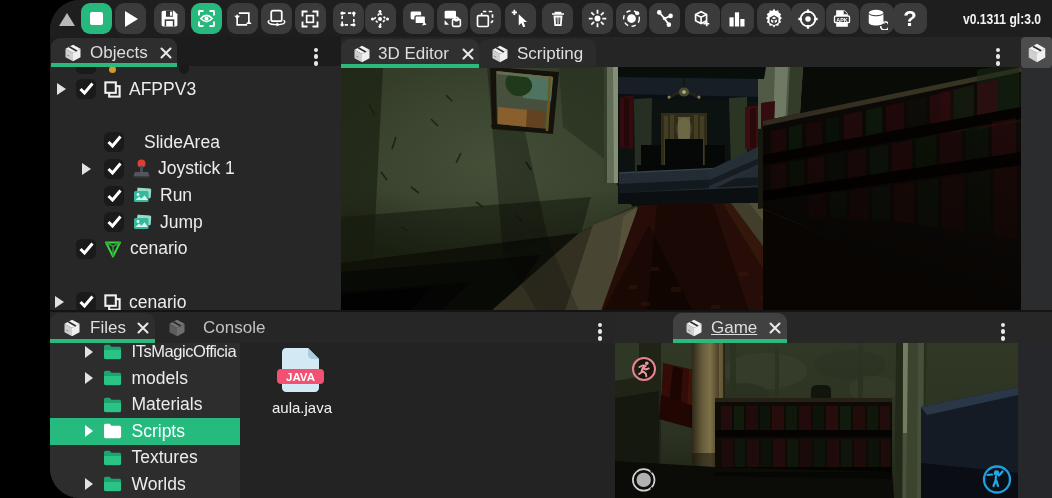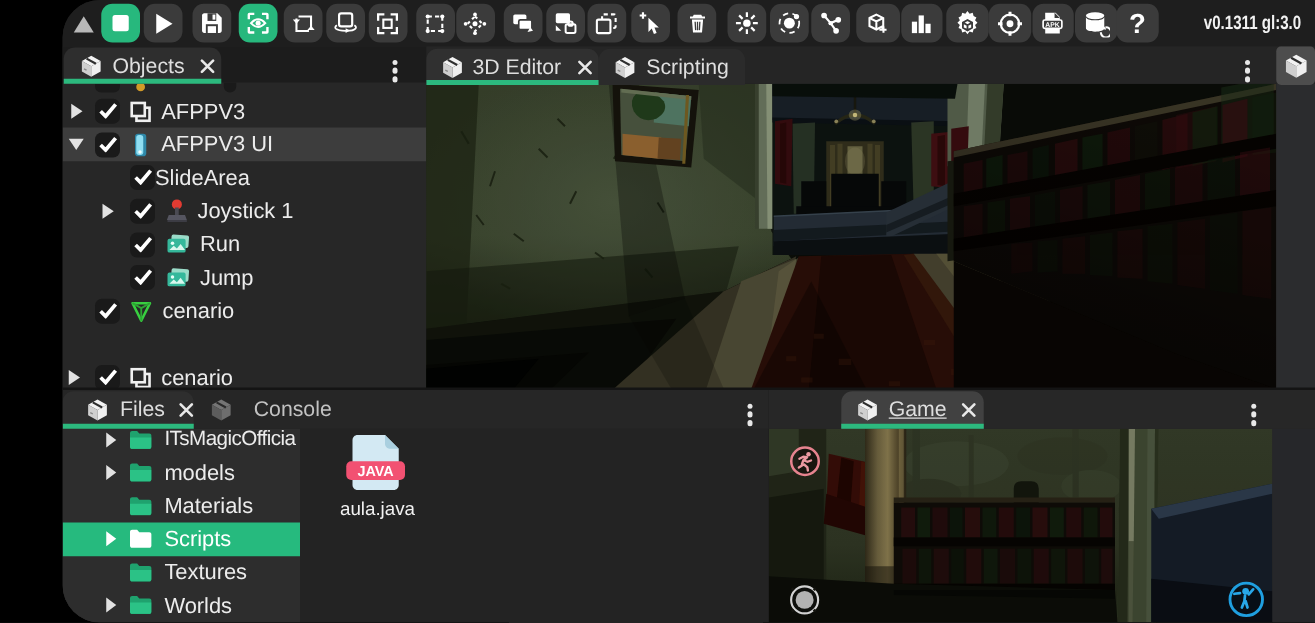"AFPPV3 UI" div.row { html: <div> <div></div> <div> <svg> <polyline></polyline> </svg> </div> <svg> <rect></rect> <rect></rect> <circle></circle> </svg> <span>AFPPV3 UI</span> </div> -> none }
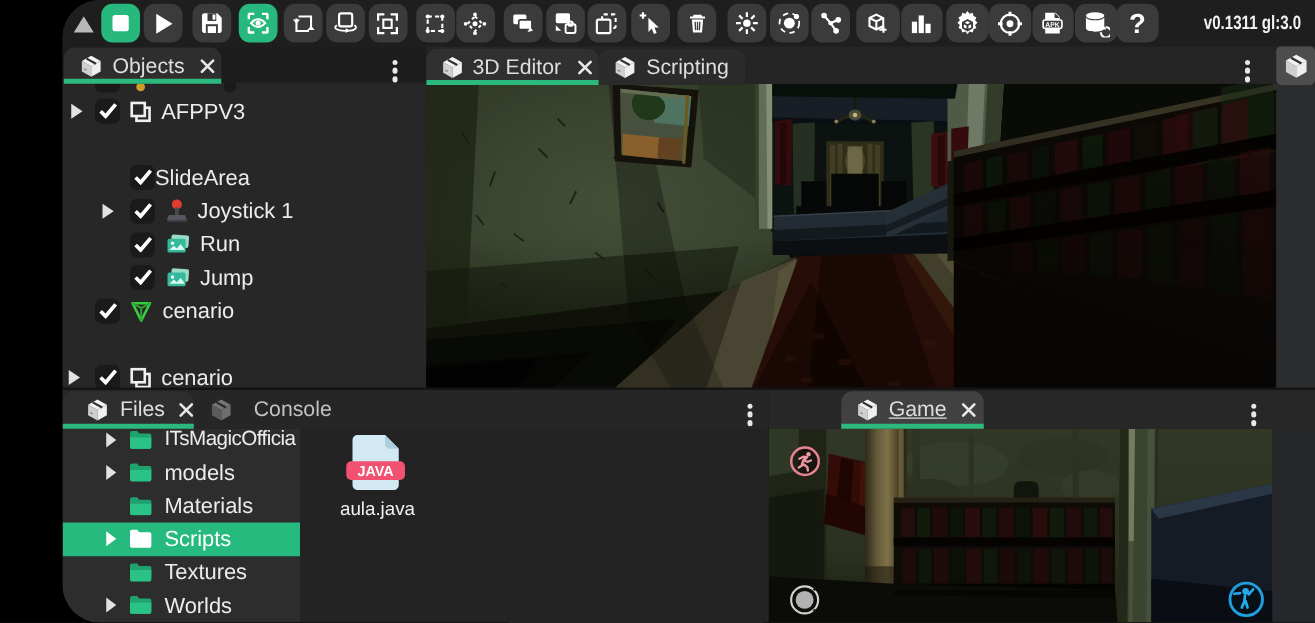"SlideArea" span { margin-left: 0 -> 20px }
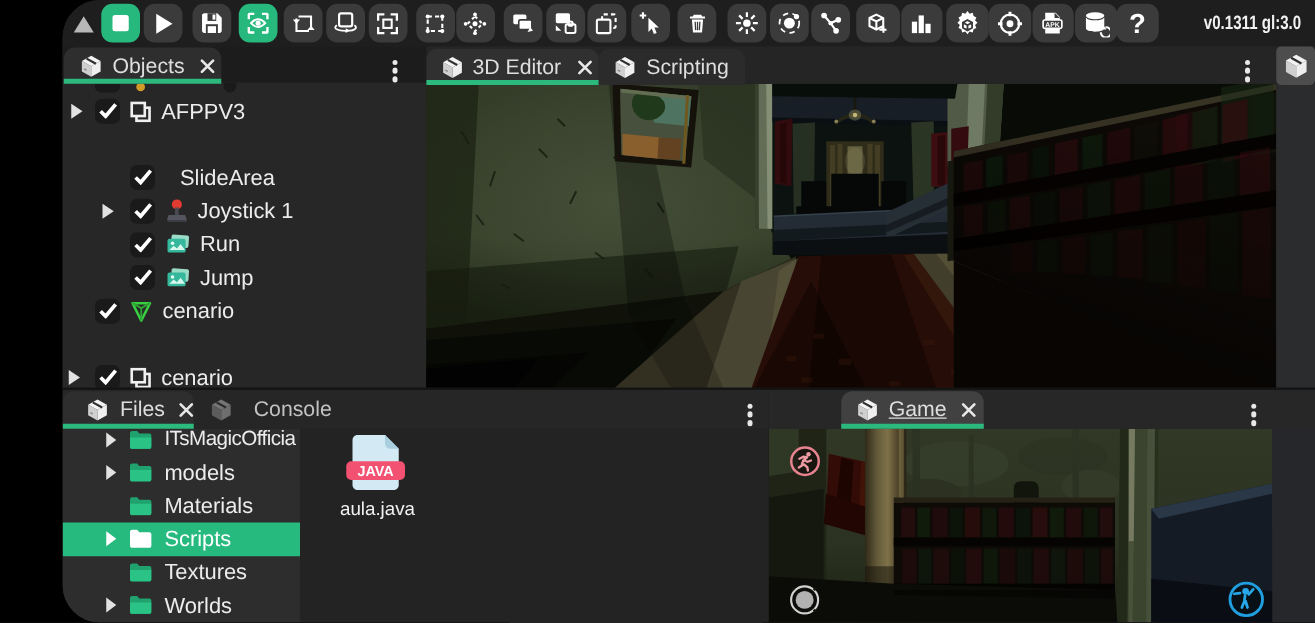"Files" div.tab { justify-content: flex-end -> none }
